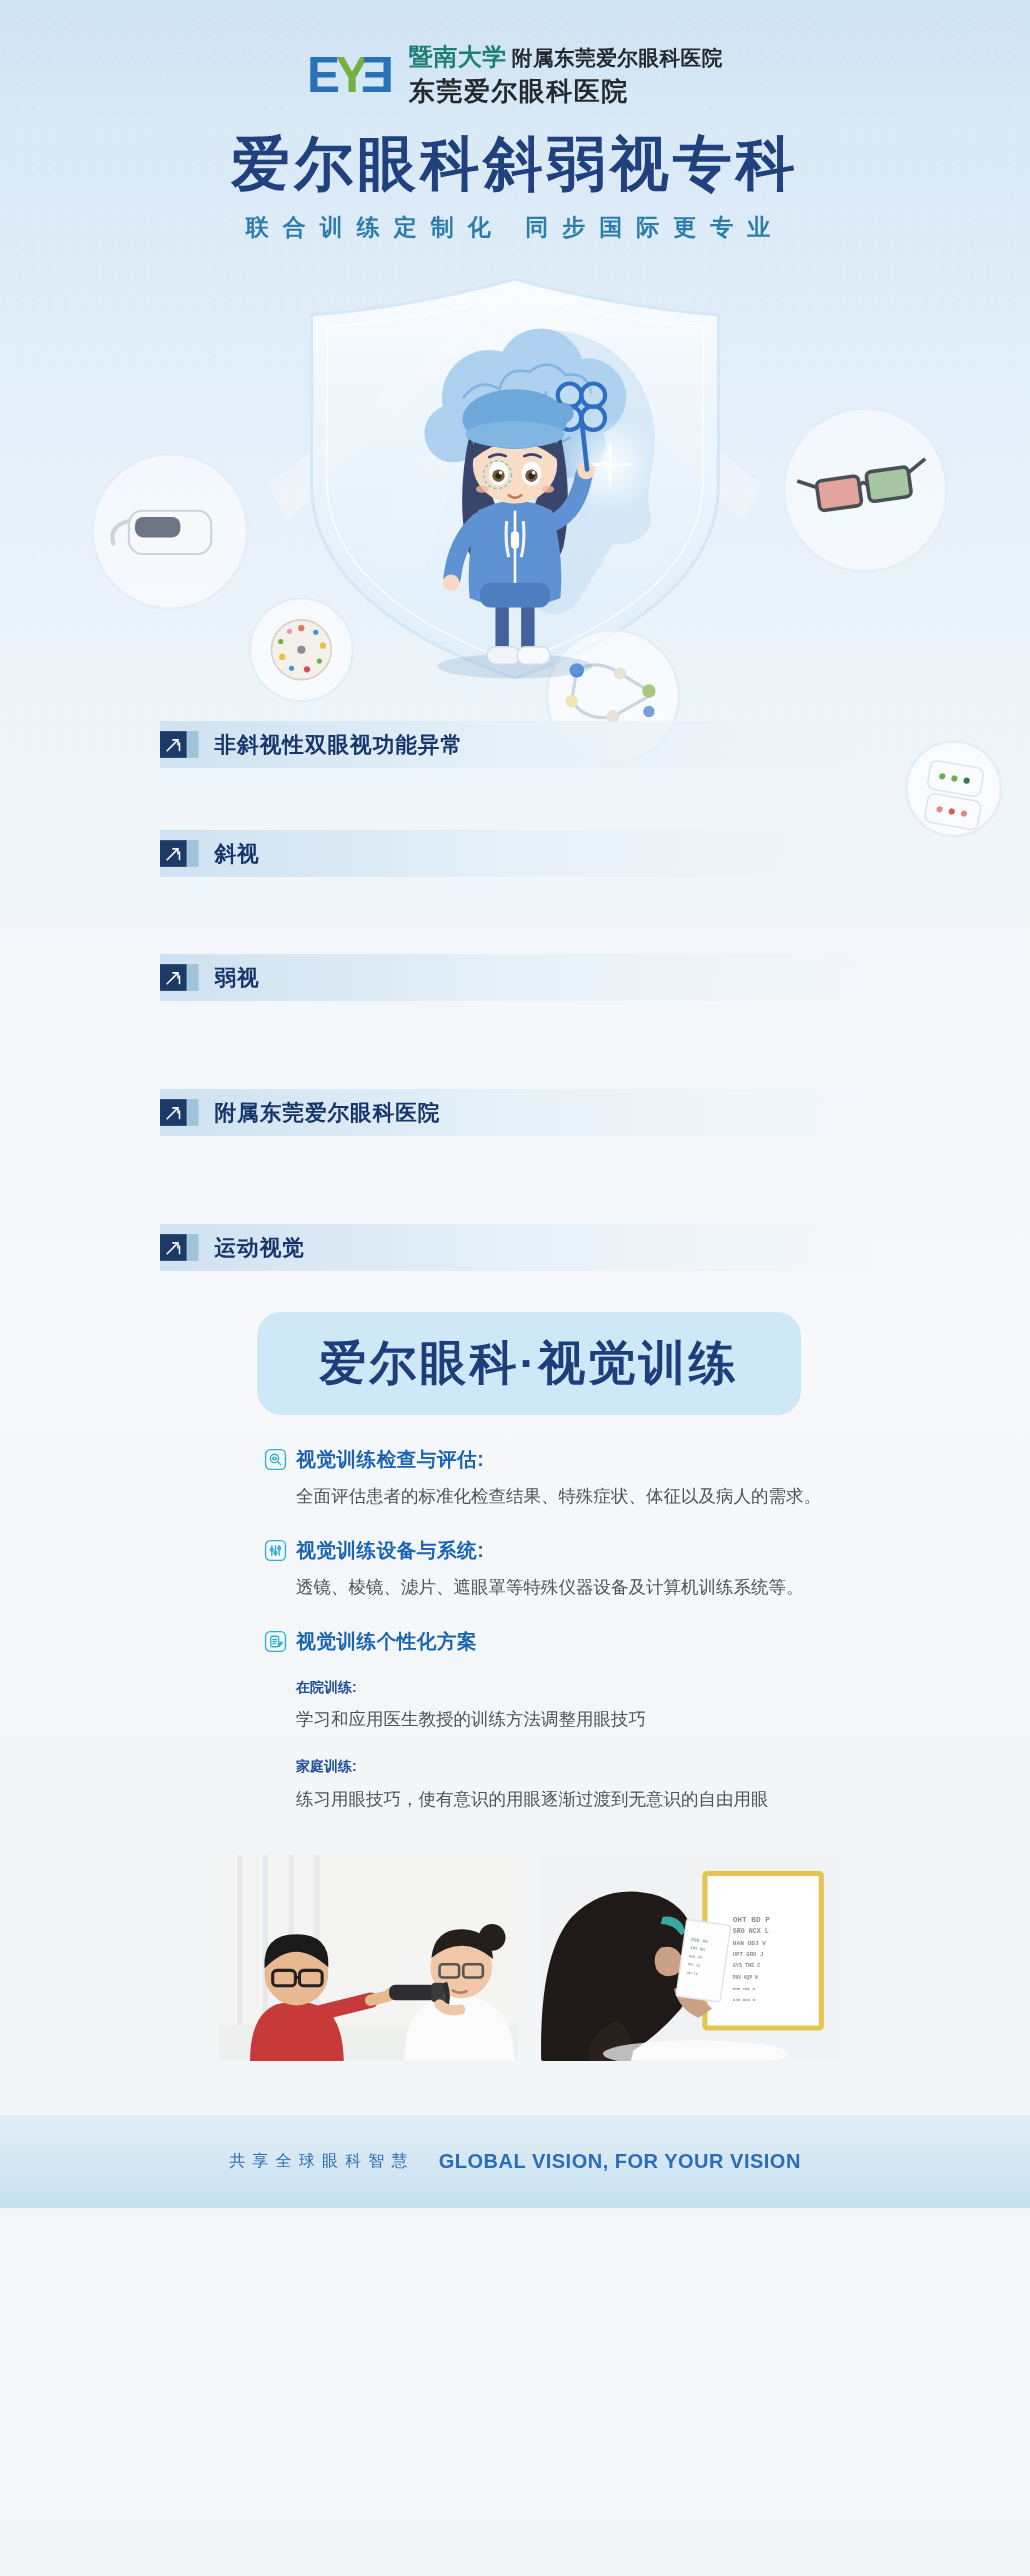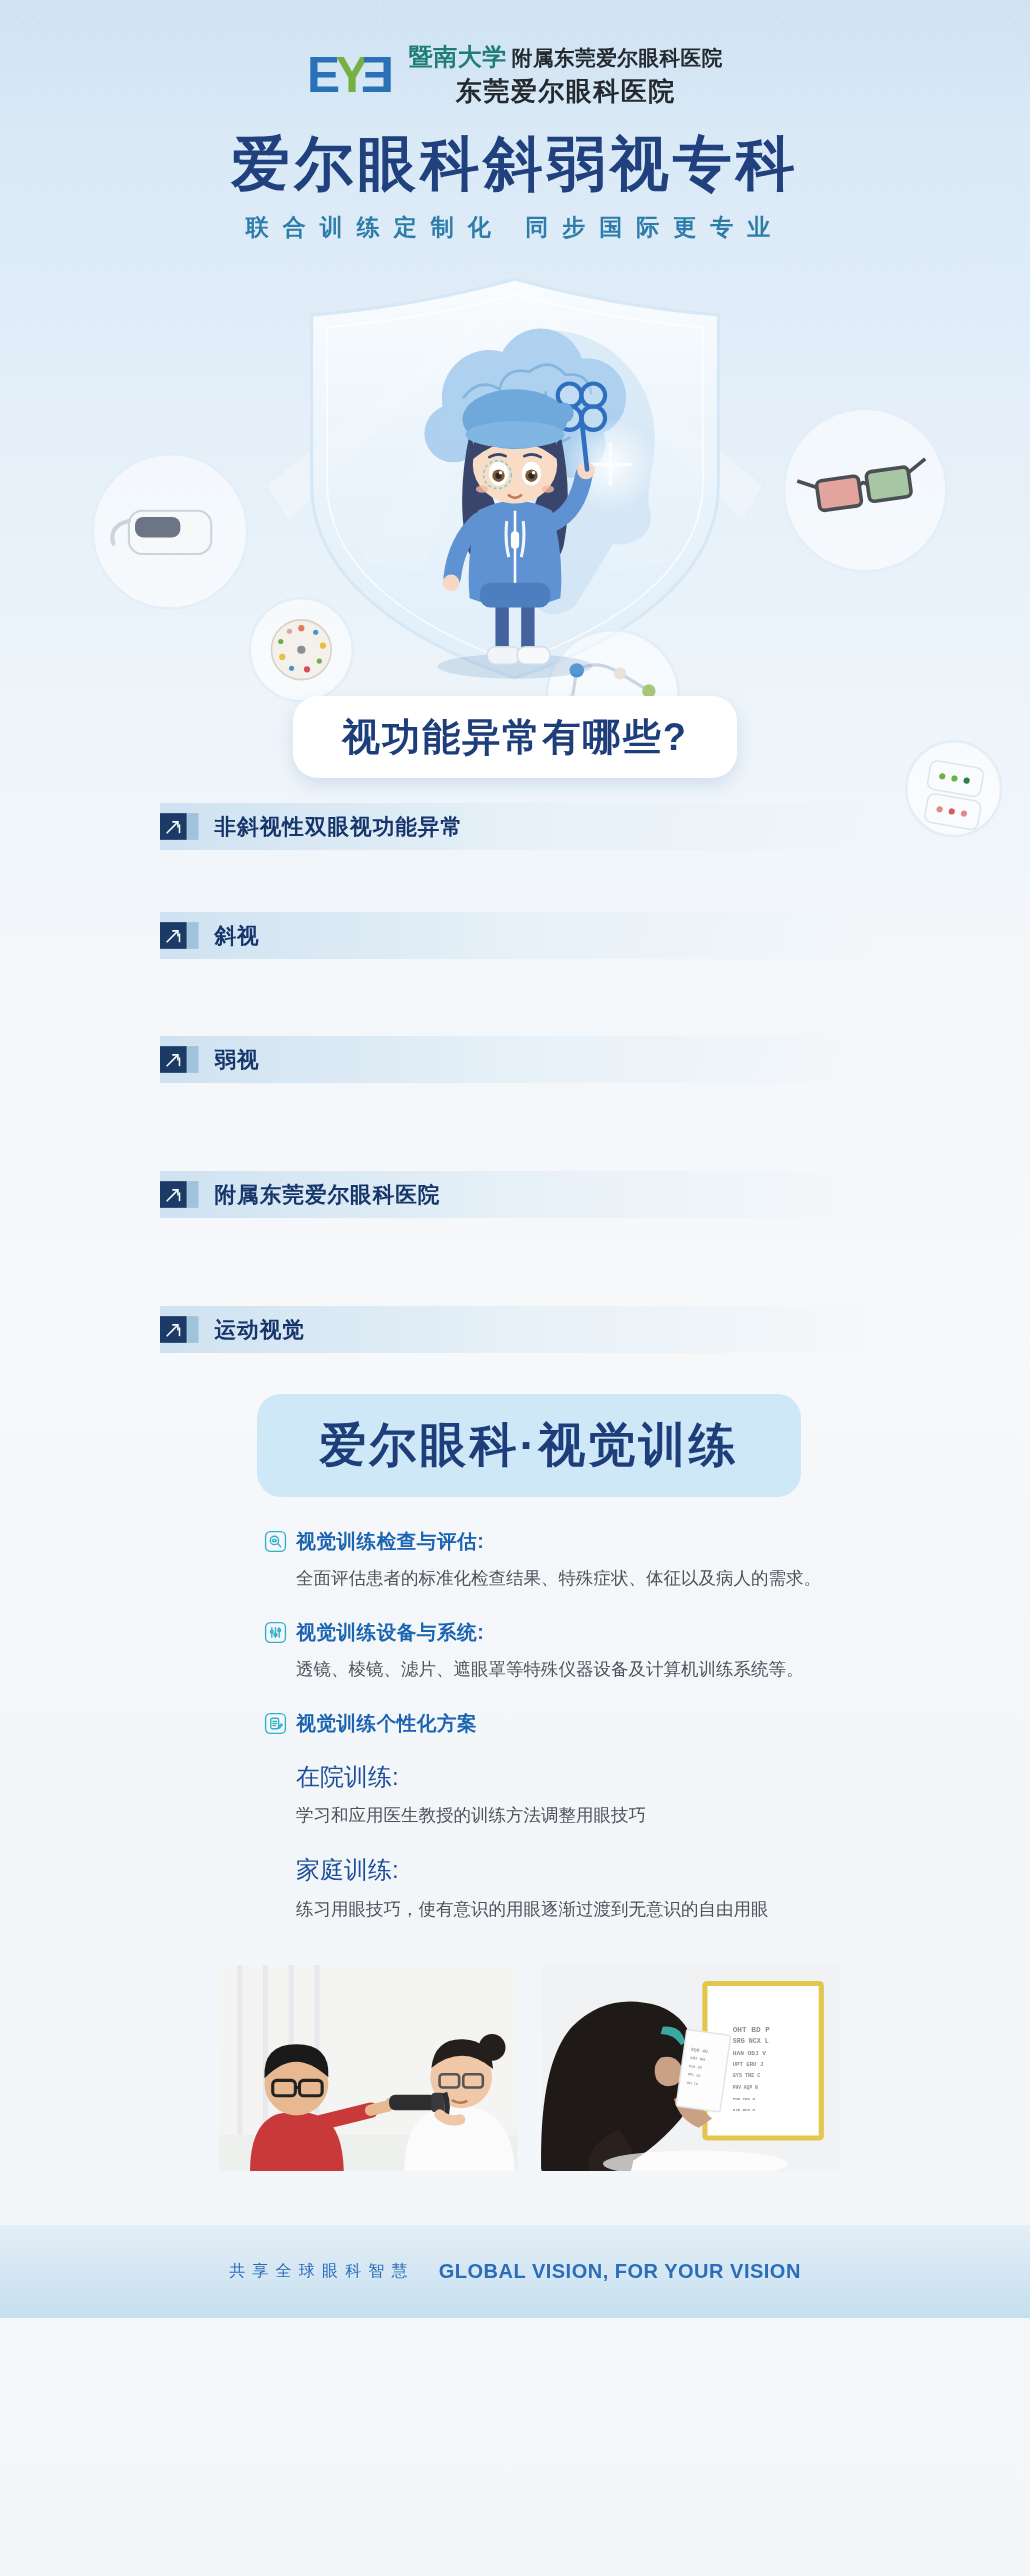"暨南大学 附属东莞爱尔眼科医院" .logo-names { text-align: center -> left }
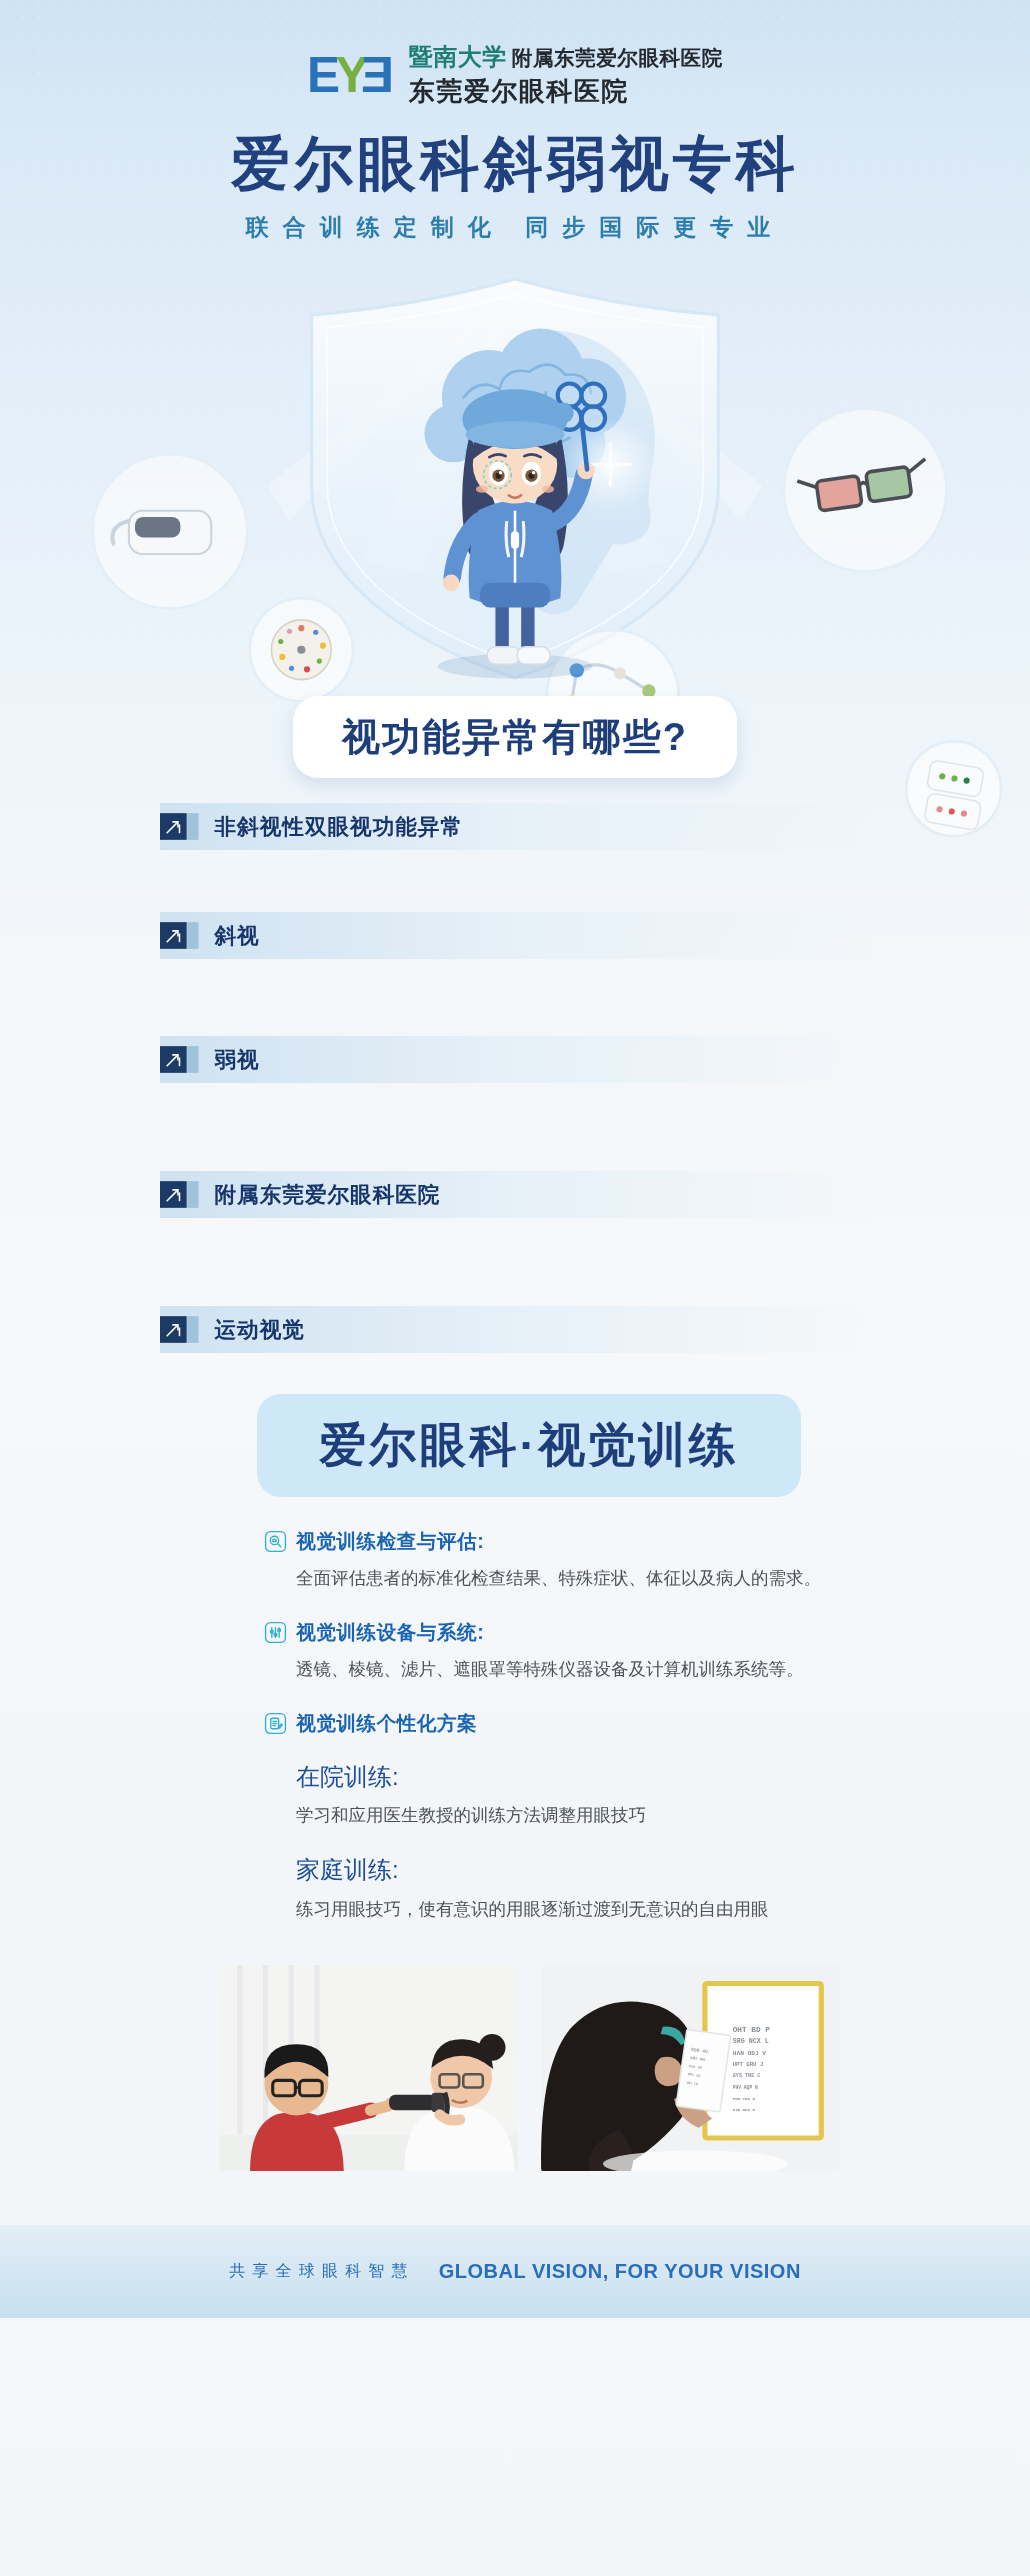"视功能异常有哪些?" div.question-pill { html: <div>视功能异常有哪些?</div> -> none }
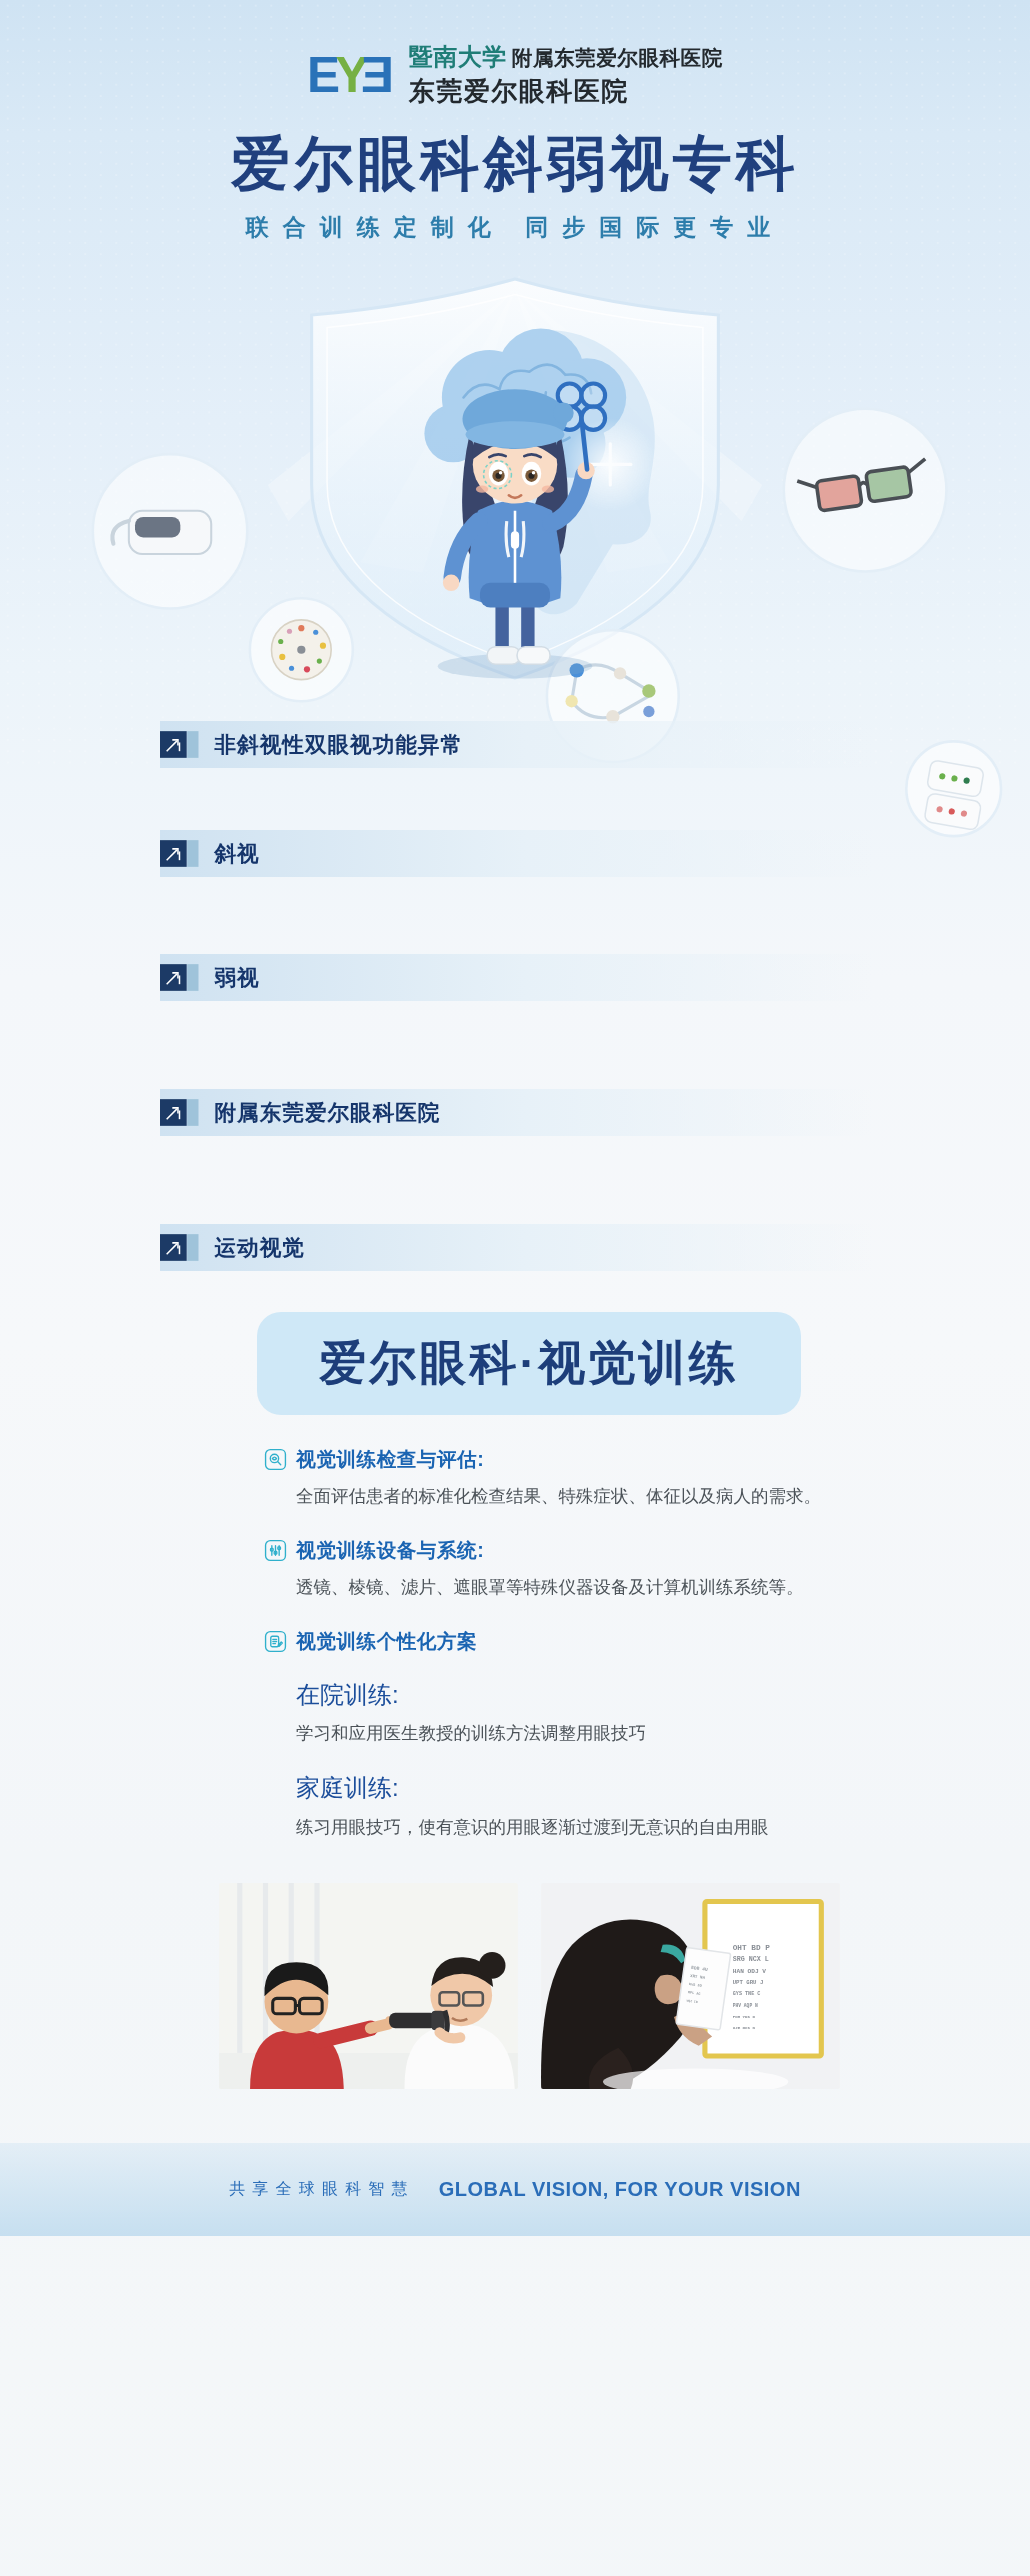"在院训练:" .sub-label { font-size: 24px -> 14px; font-weight: 400 -> 700 }
